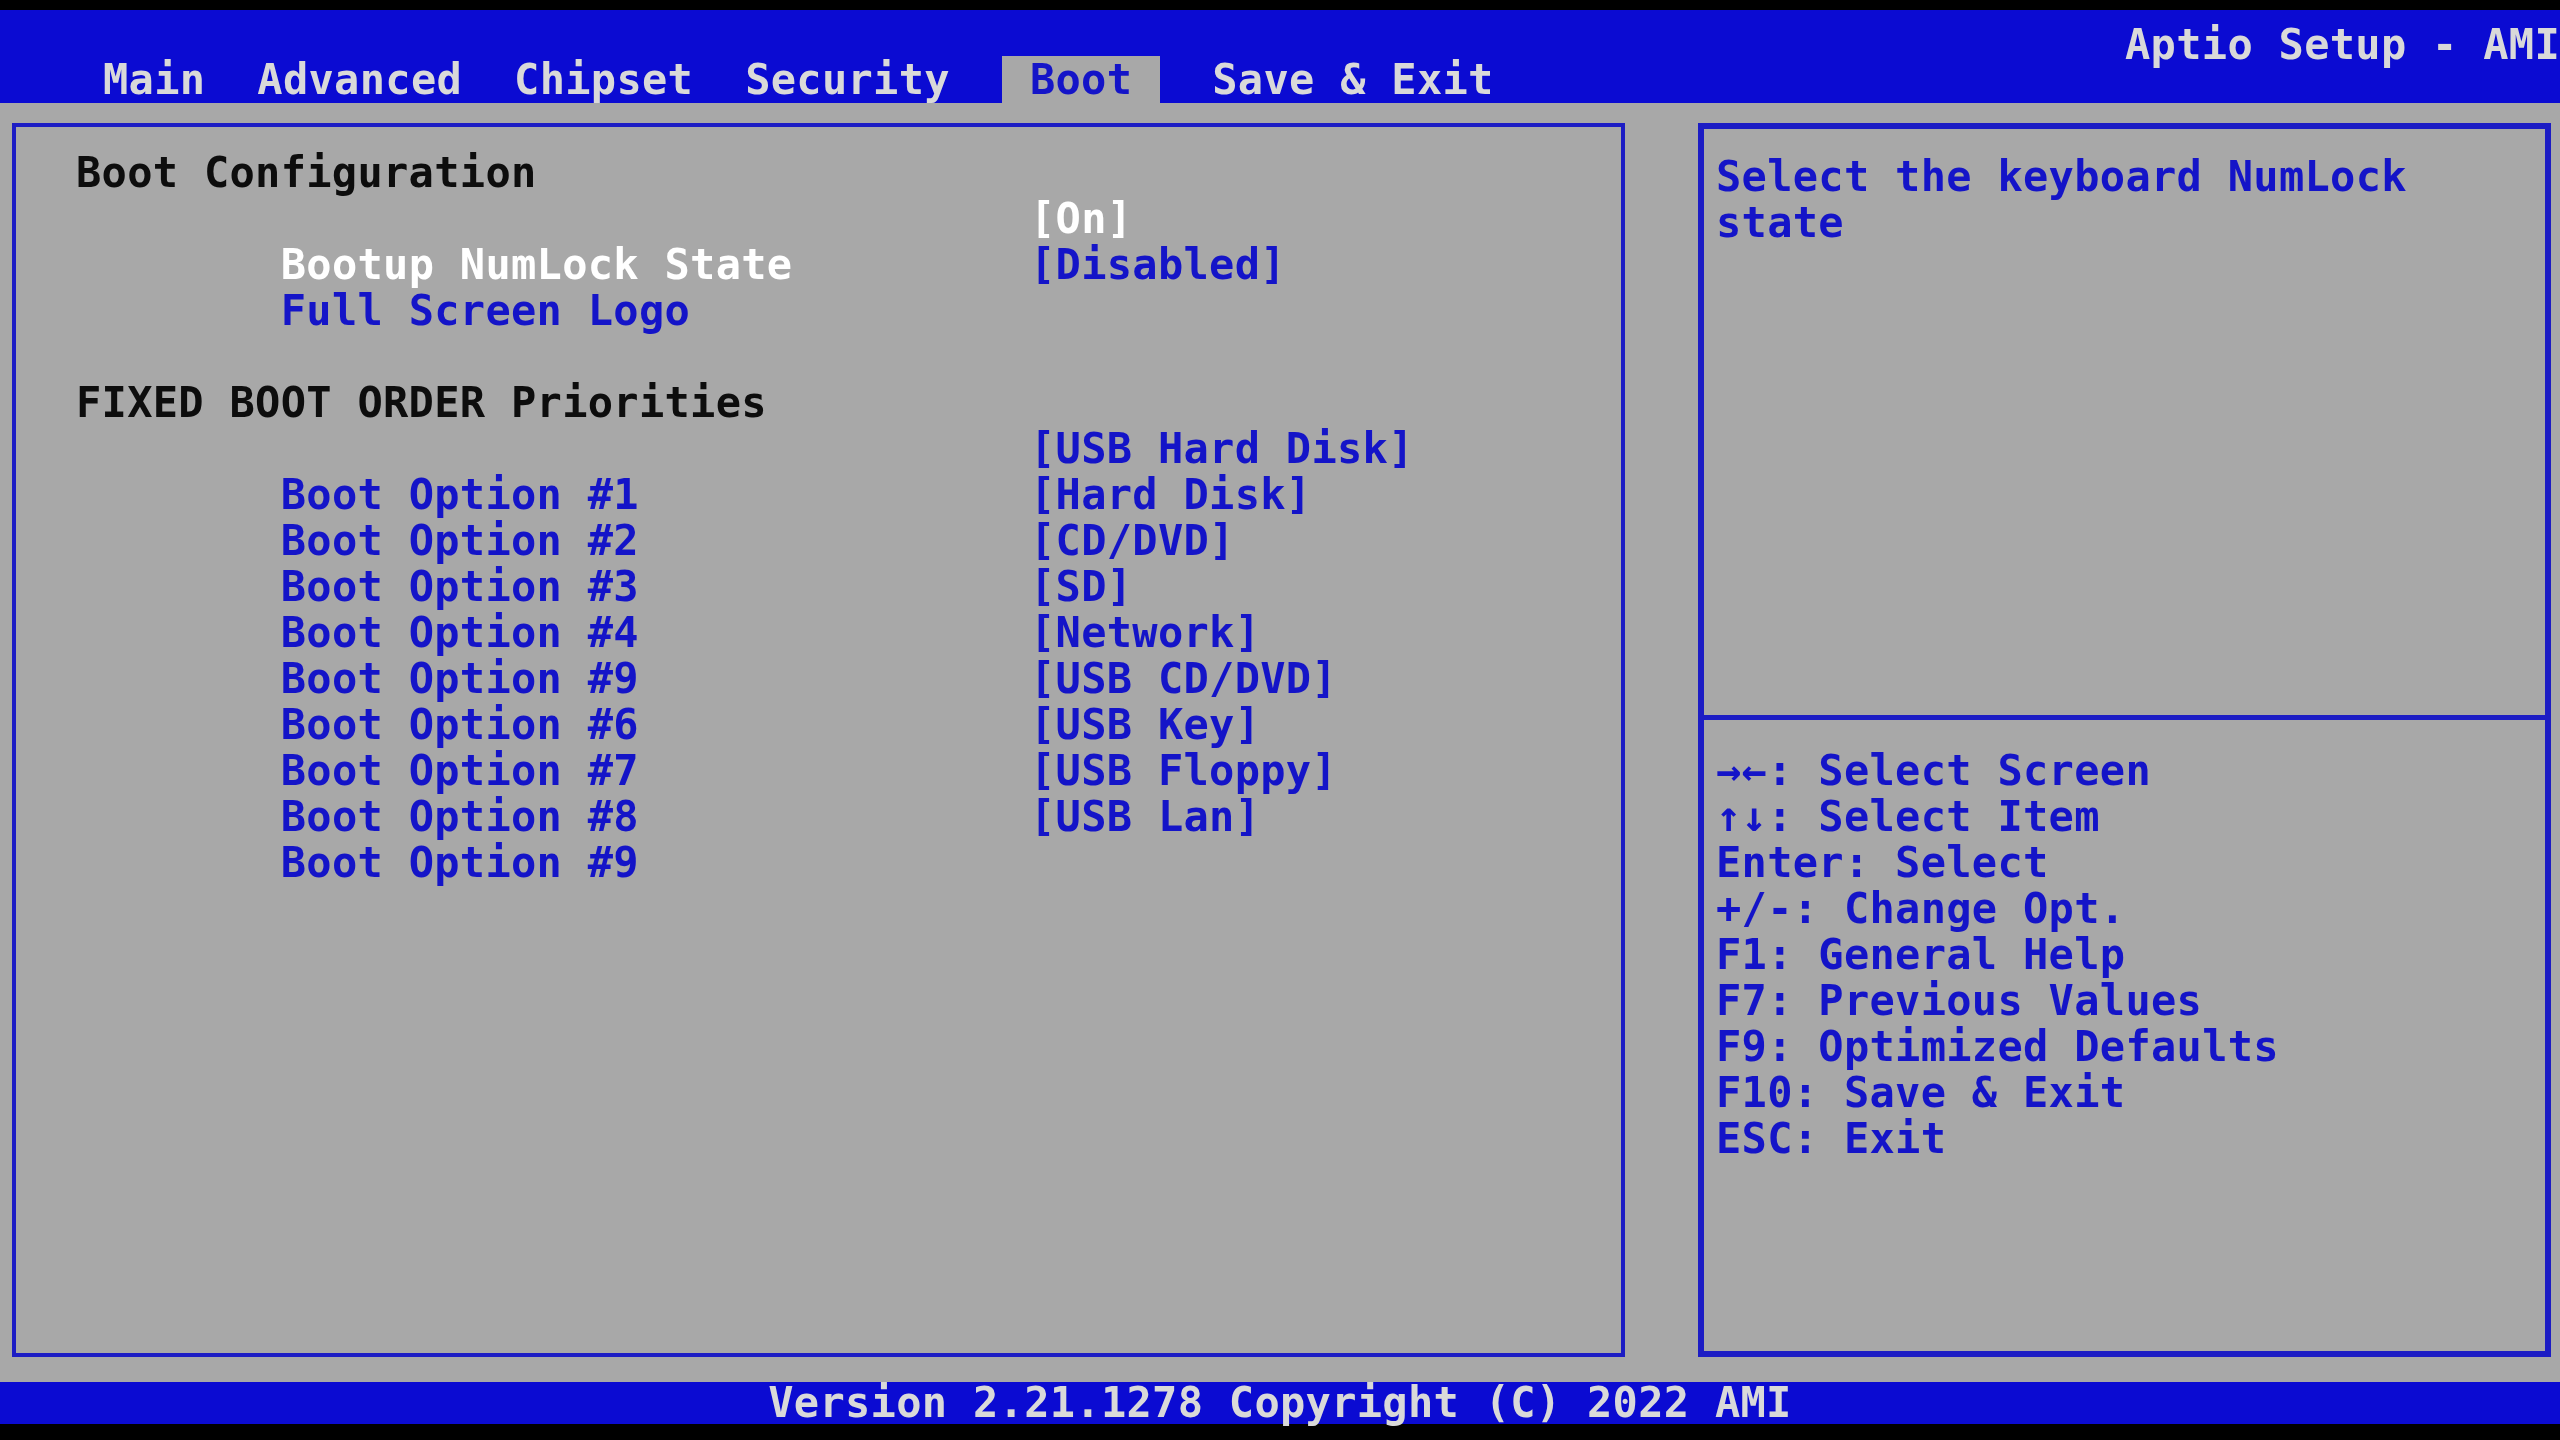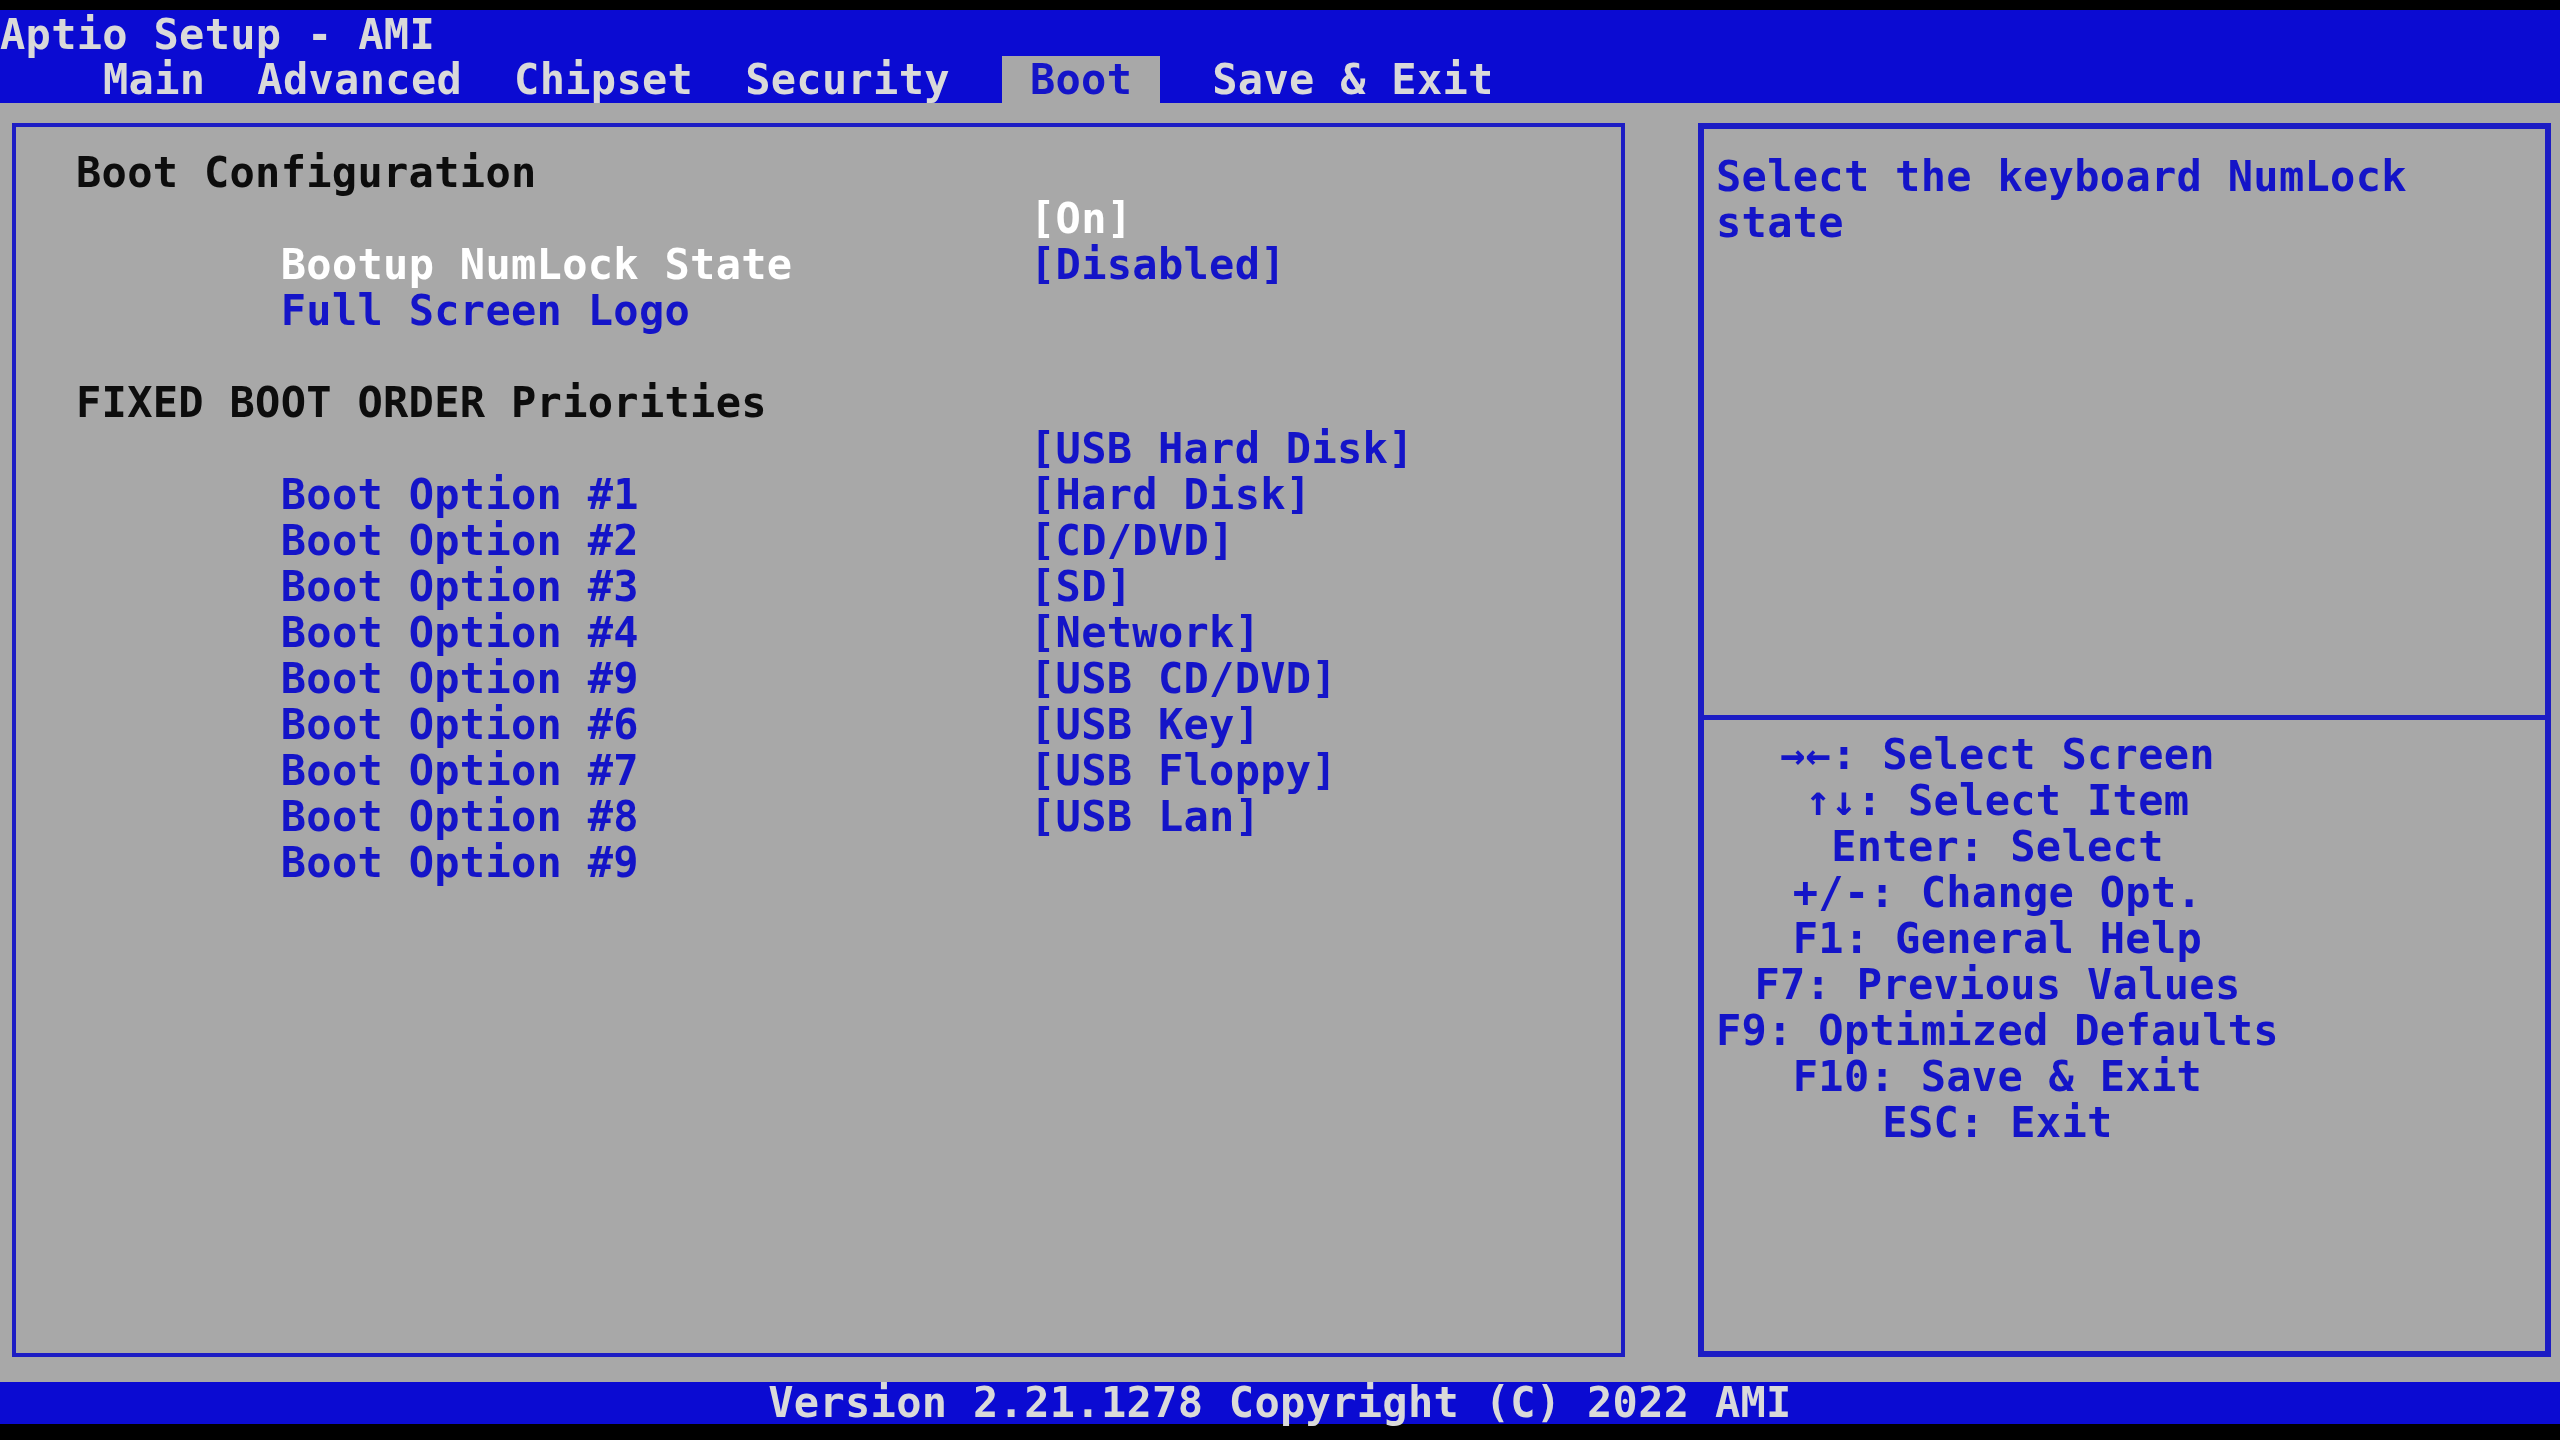"Aptio Setup - AMI" .title-row { text-align: left -> right; top: 2px -> 12px }
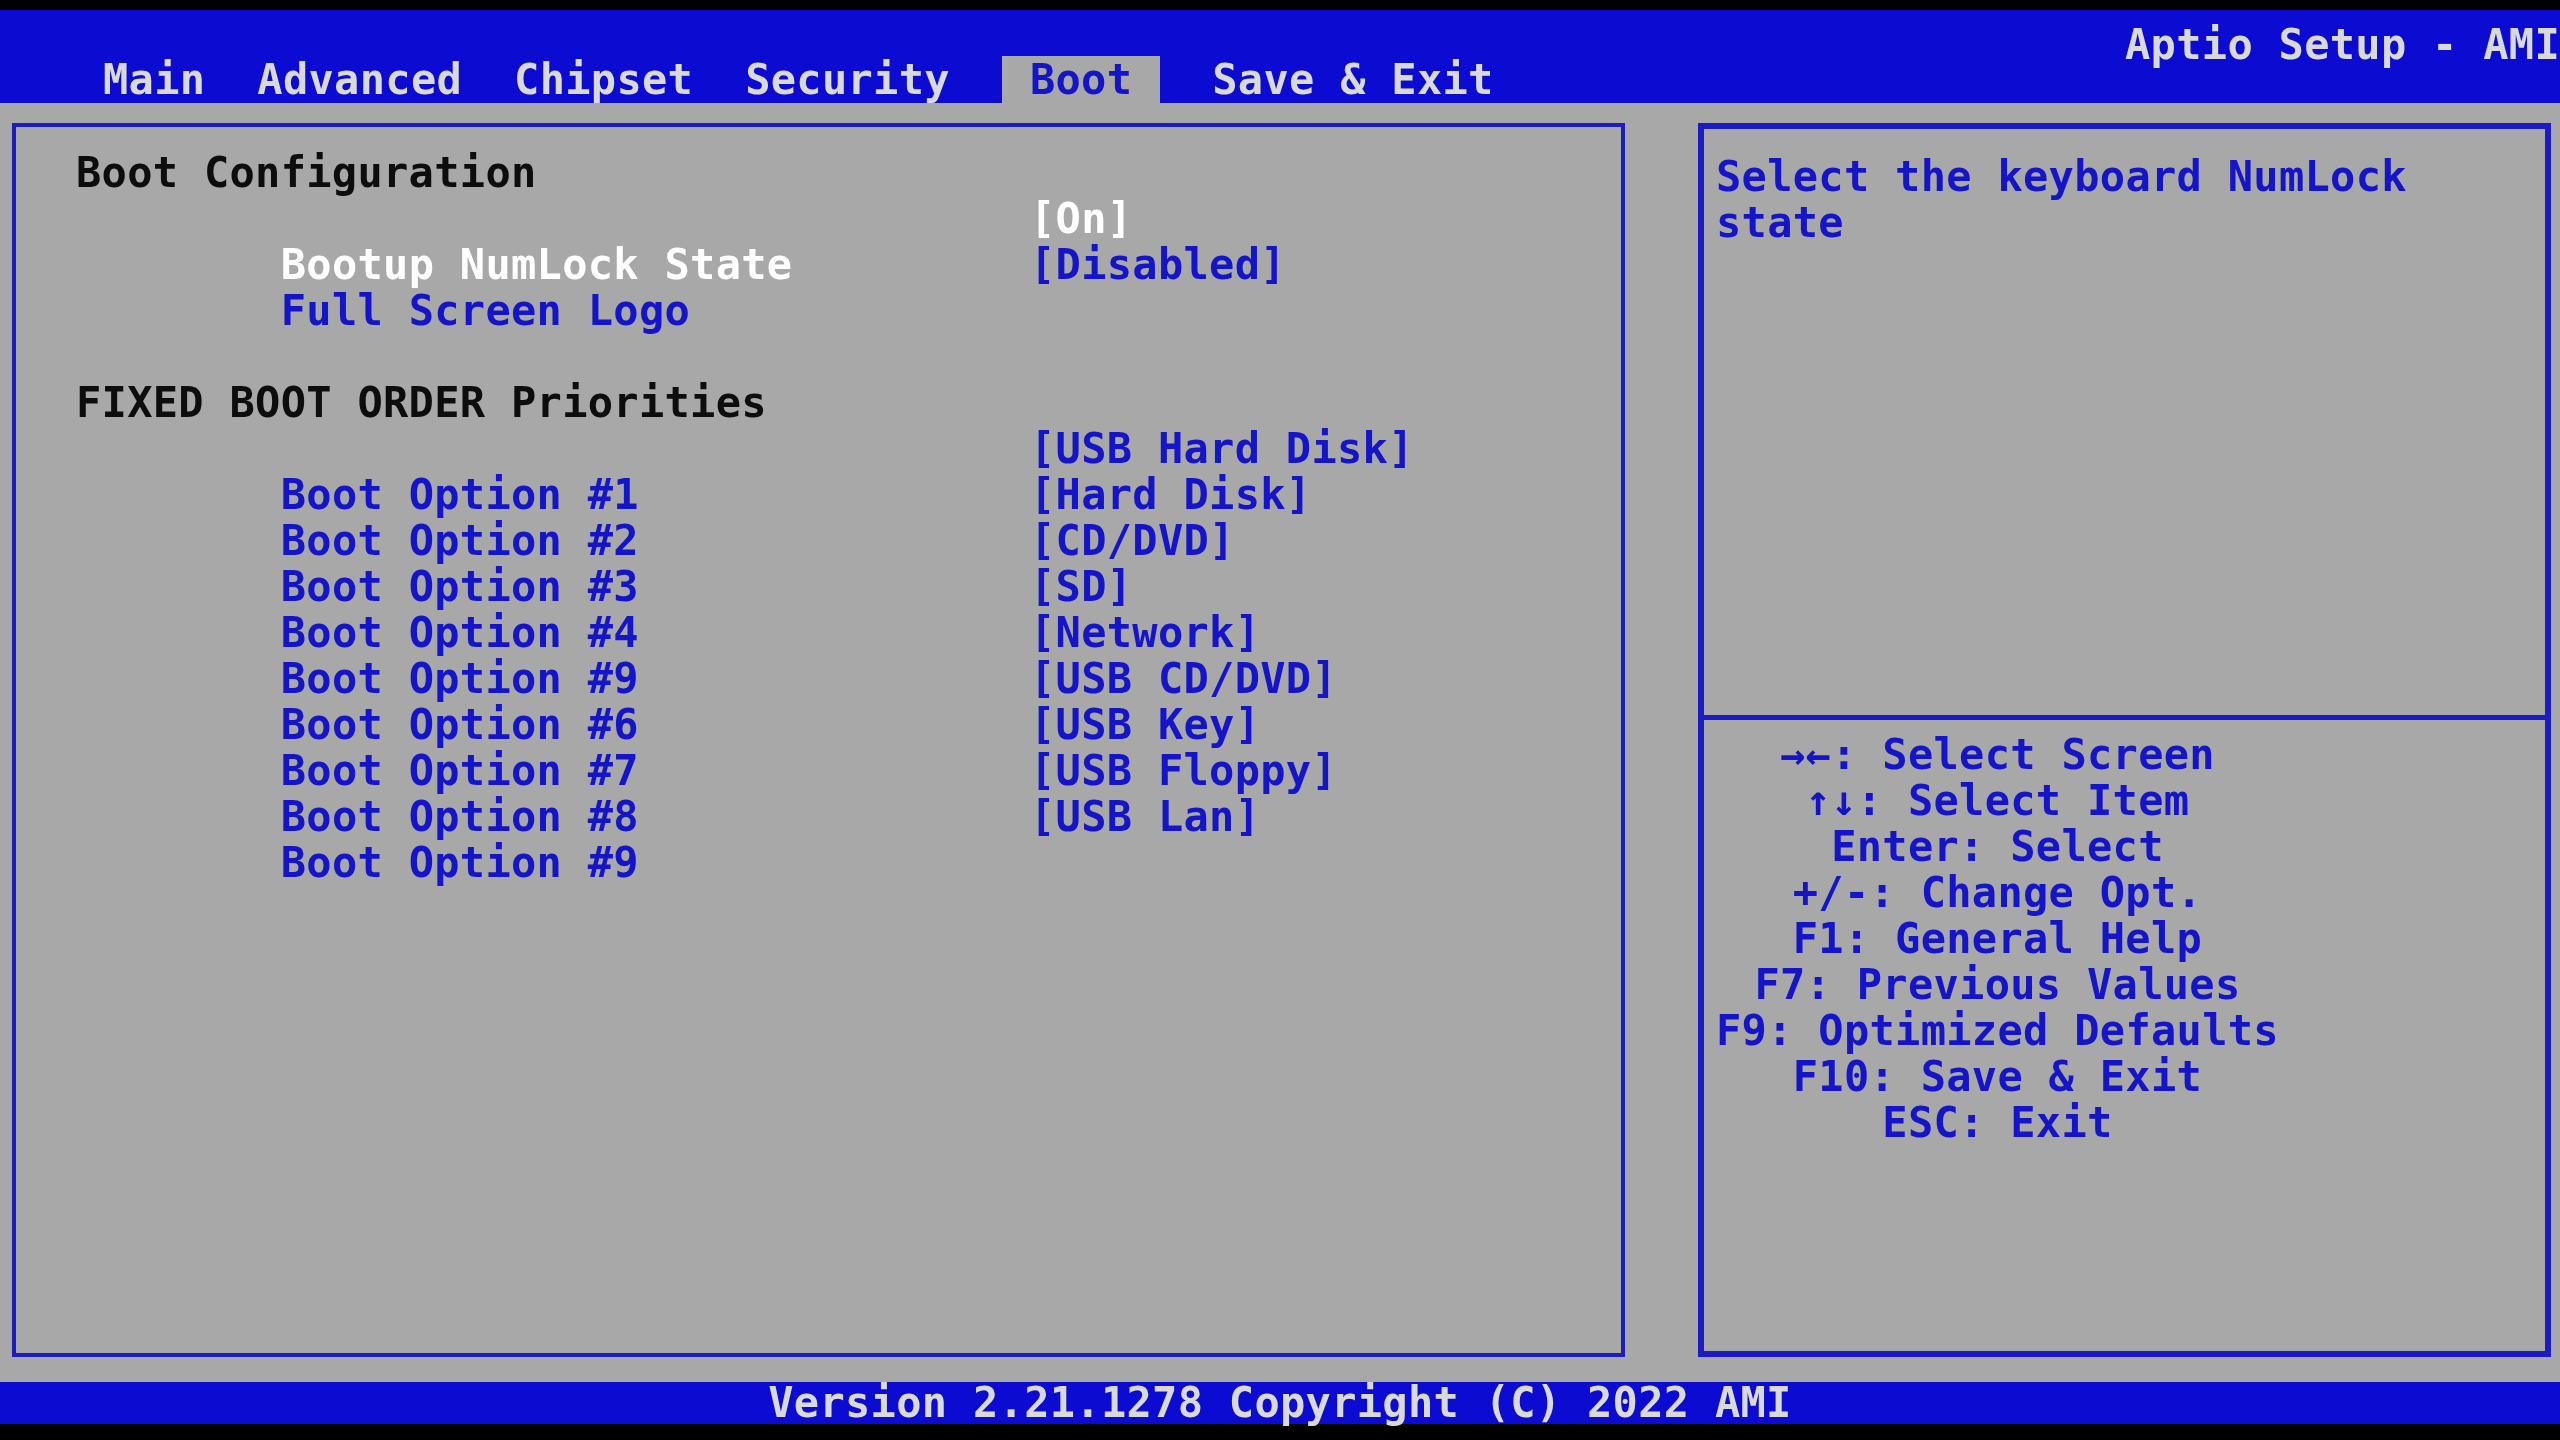"→←: Select Screen" .key-hints { text-align: center -> none; top: 603px -> 619px }
